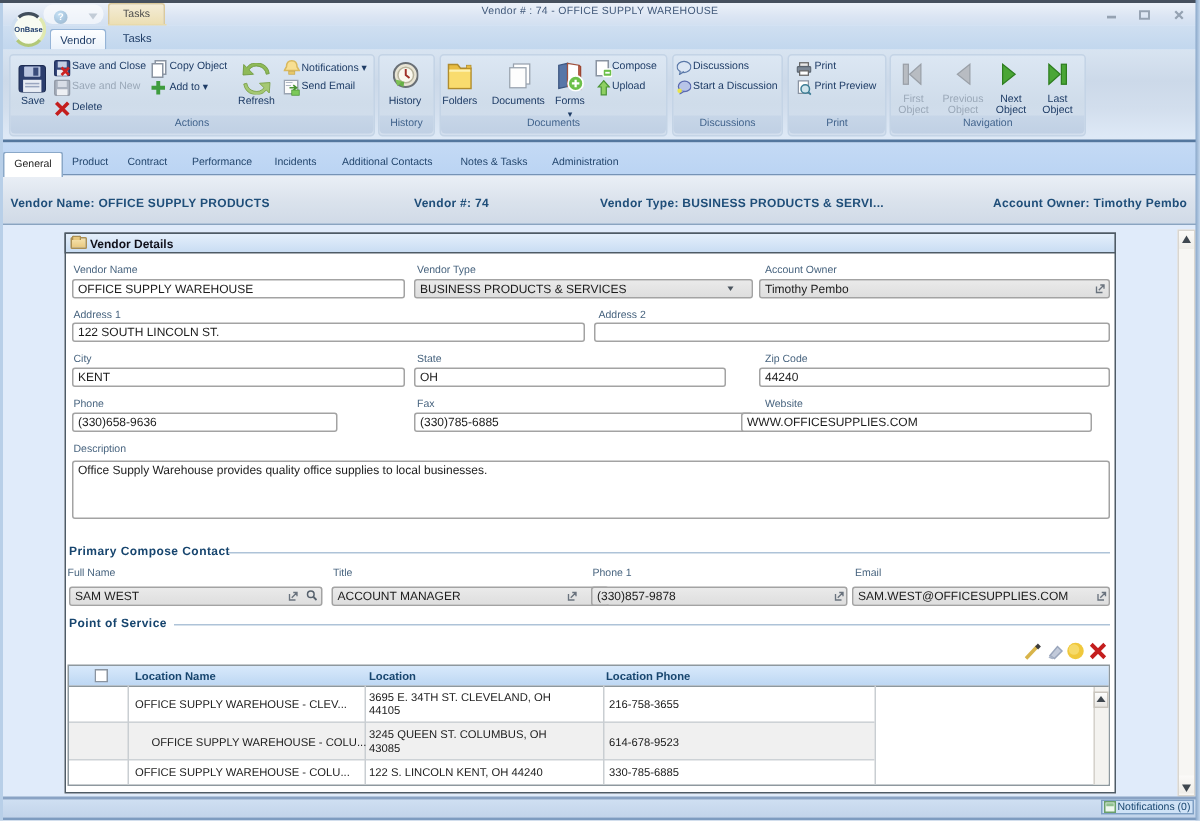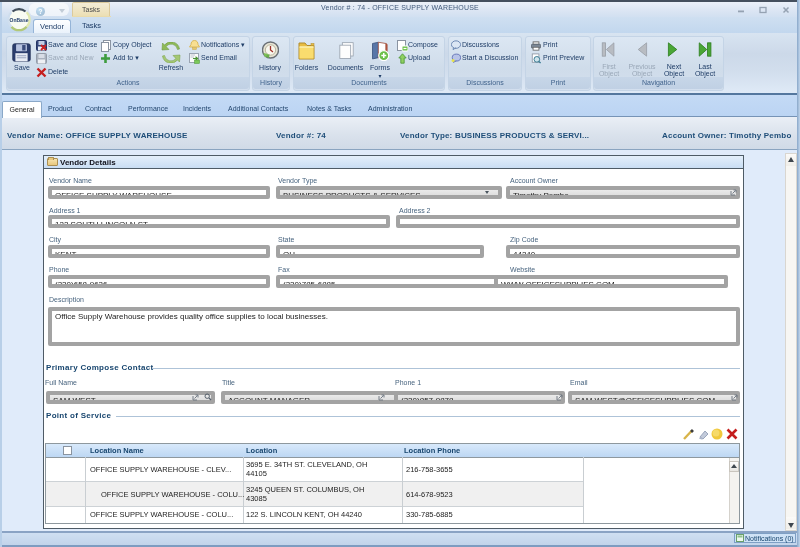"Vendor Name: OFFICE SUPPLY WAREHOUSE" div.a { text: WAREHOUSE -> PRODUCTS }
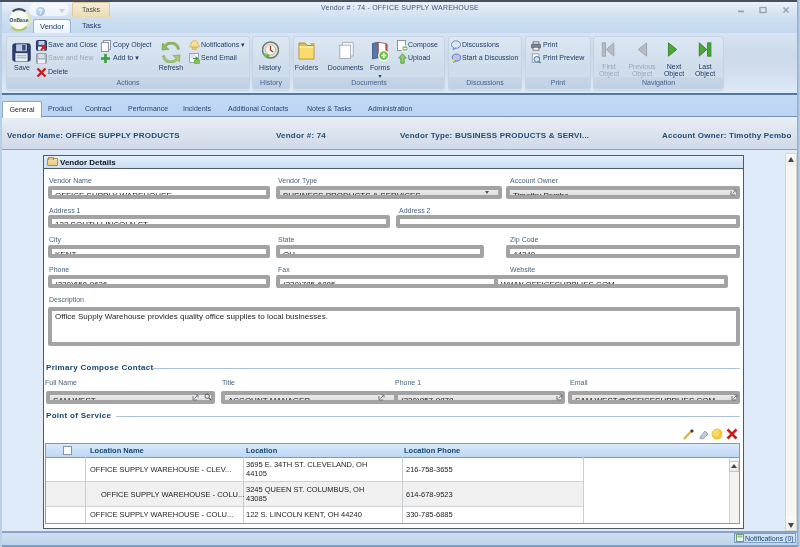"OFFICE SUPPLY WAREHOUSE" .inp { border: 4px solid #a3a3a3 -> 1px solid #a3a3a3 }
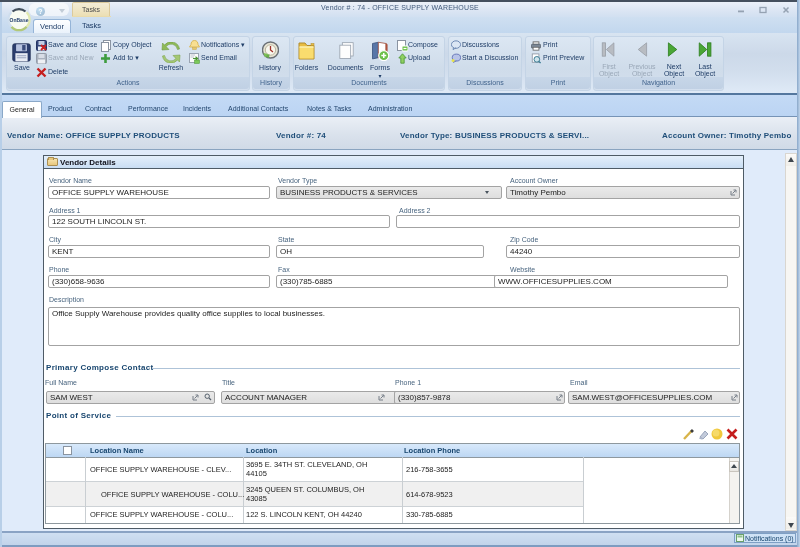"(330)658-9636" div.a { width: 222px -> 177px }
